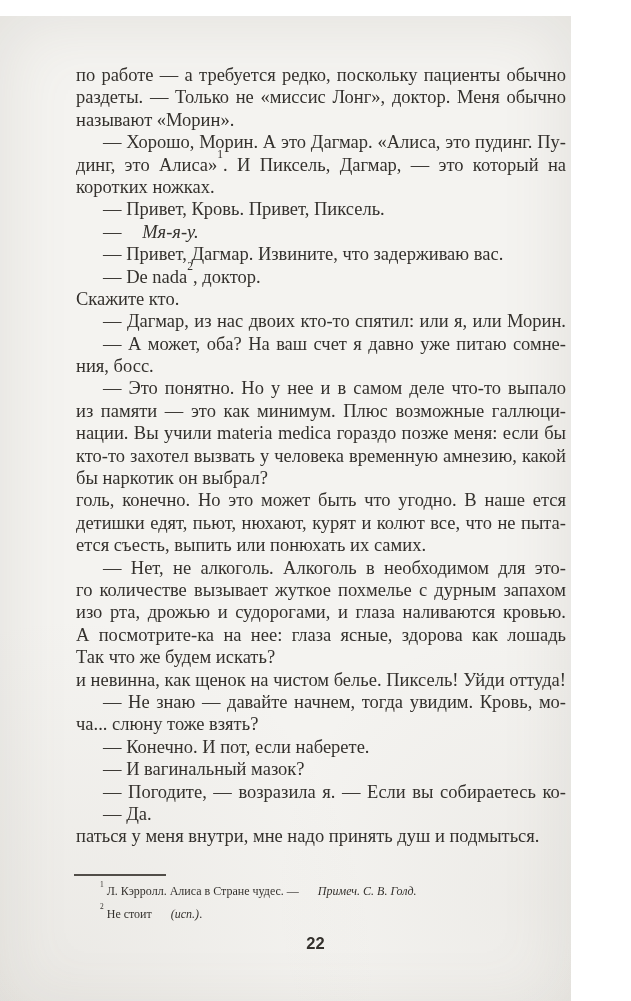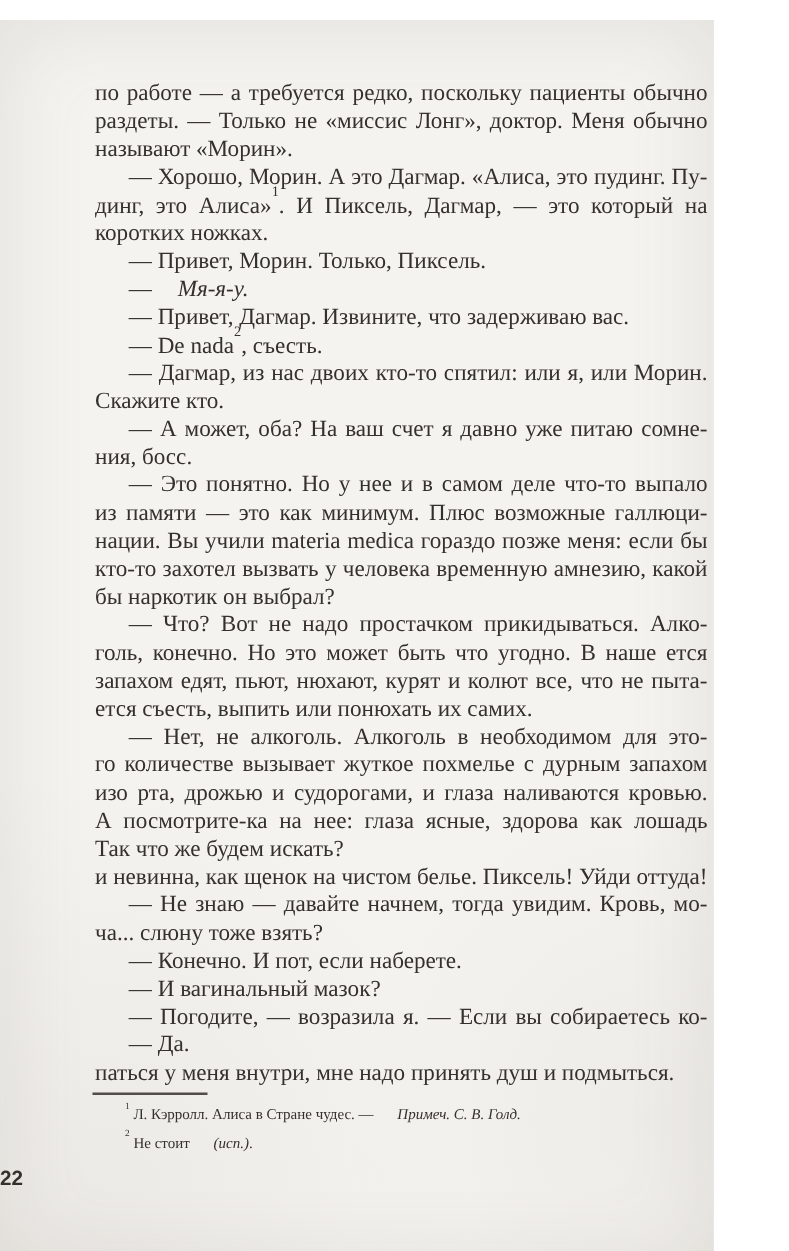"— Привет, Морин. Только, Пиксель." span { text: Морин. Только -> Кровь. Привет }
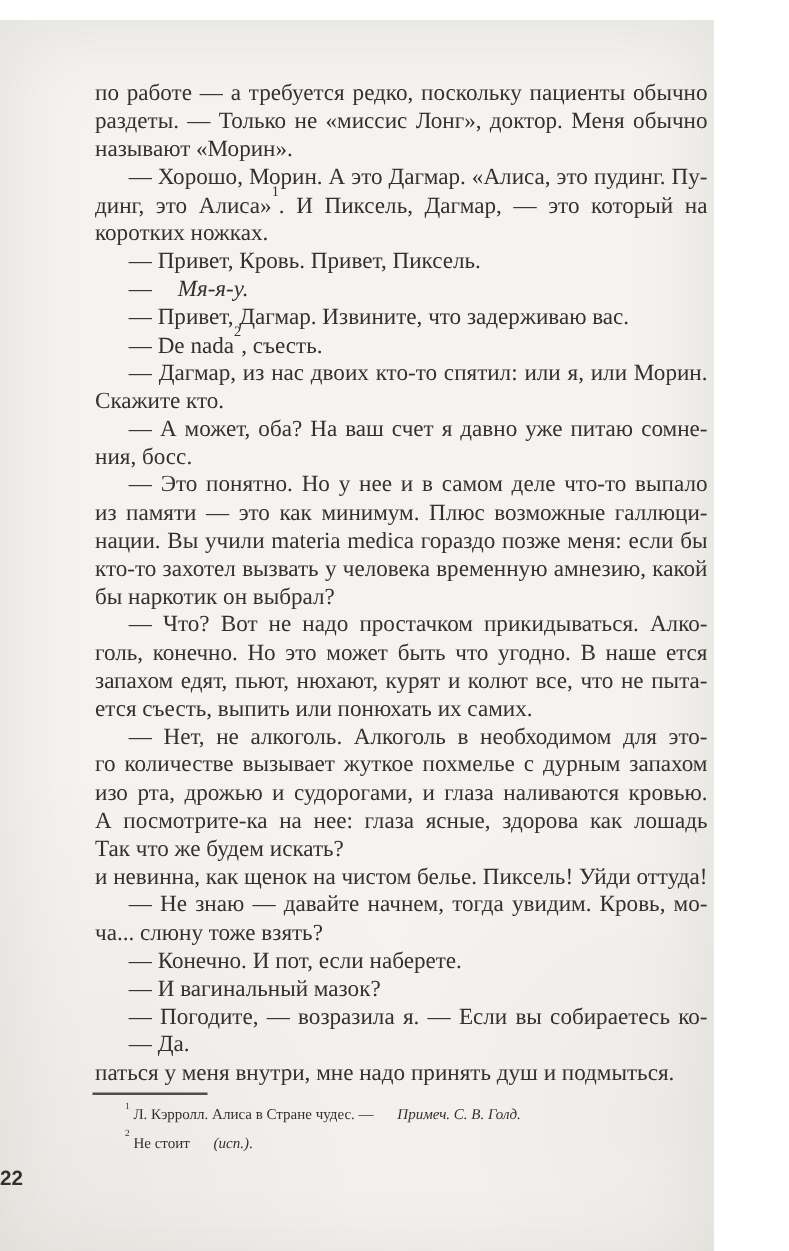", съесть." span { text: съесть -> доктор }
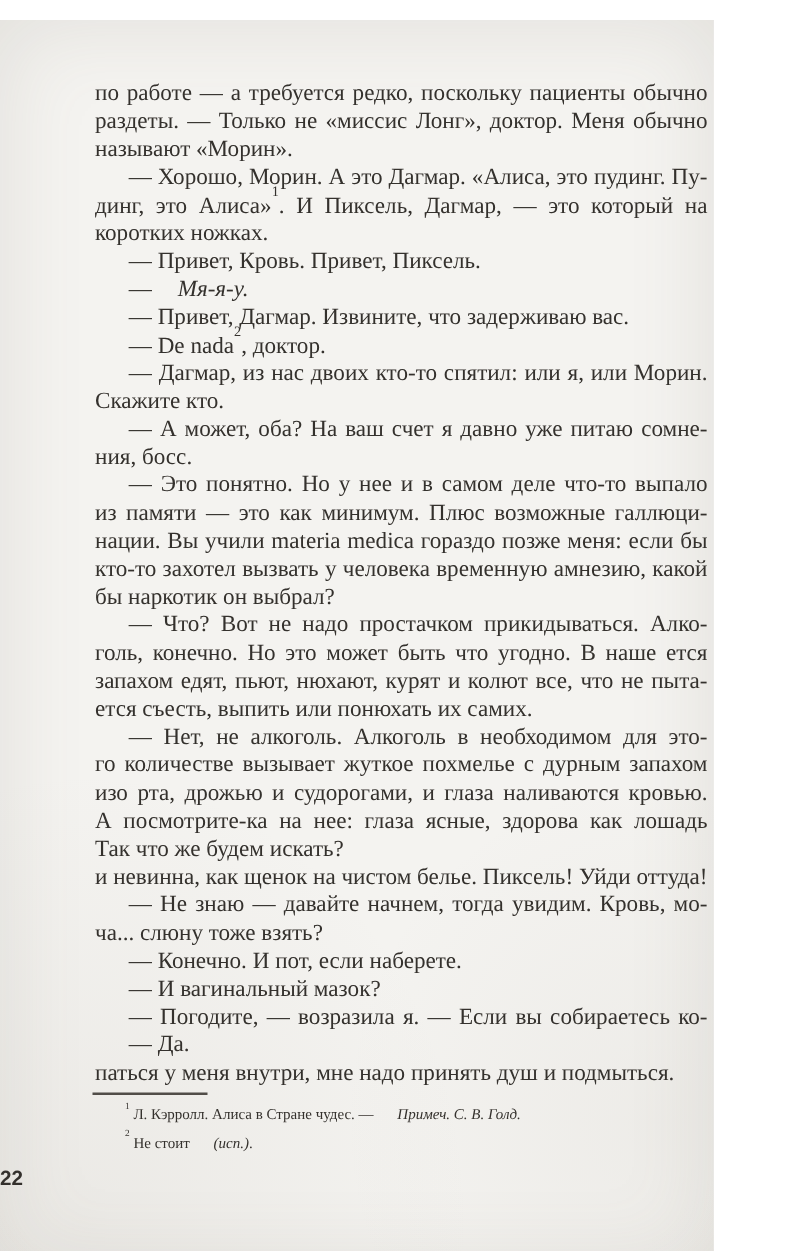"— Дагмар, из нас двоих" div.line { order: before "Скажите кто." -> after "Скажите кто." }
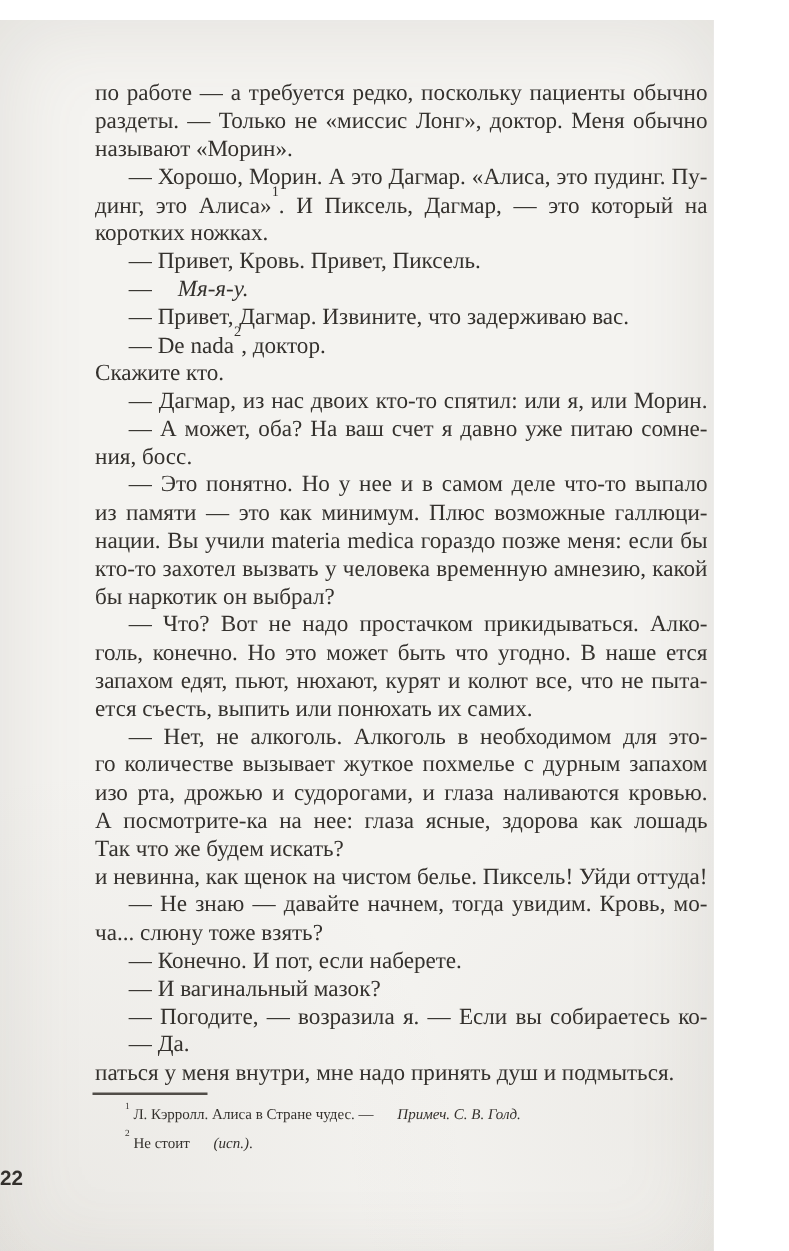"— Что? Вот не надо" div.line { html: <div><span>— Что? Вот не надо простачком прикидываться. Алко-</span></div> -> none }
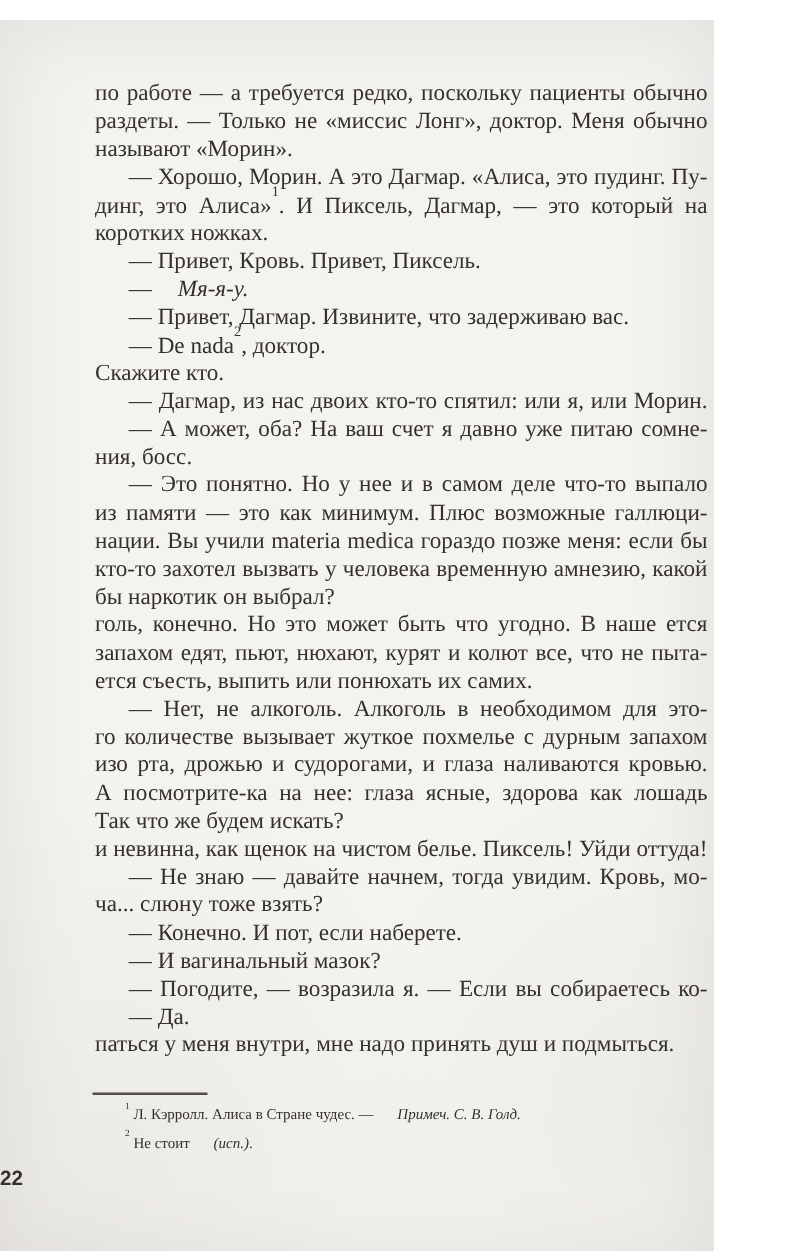"запахом едят, пьют, нюхают, курят" span { text: запахом -> детишки }
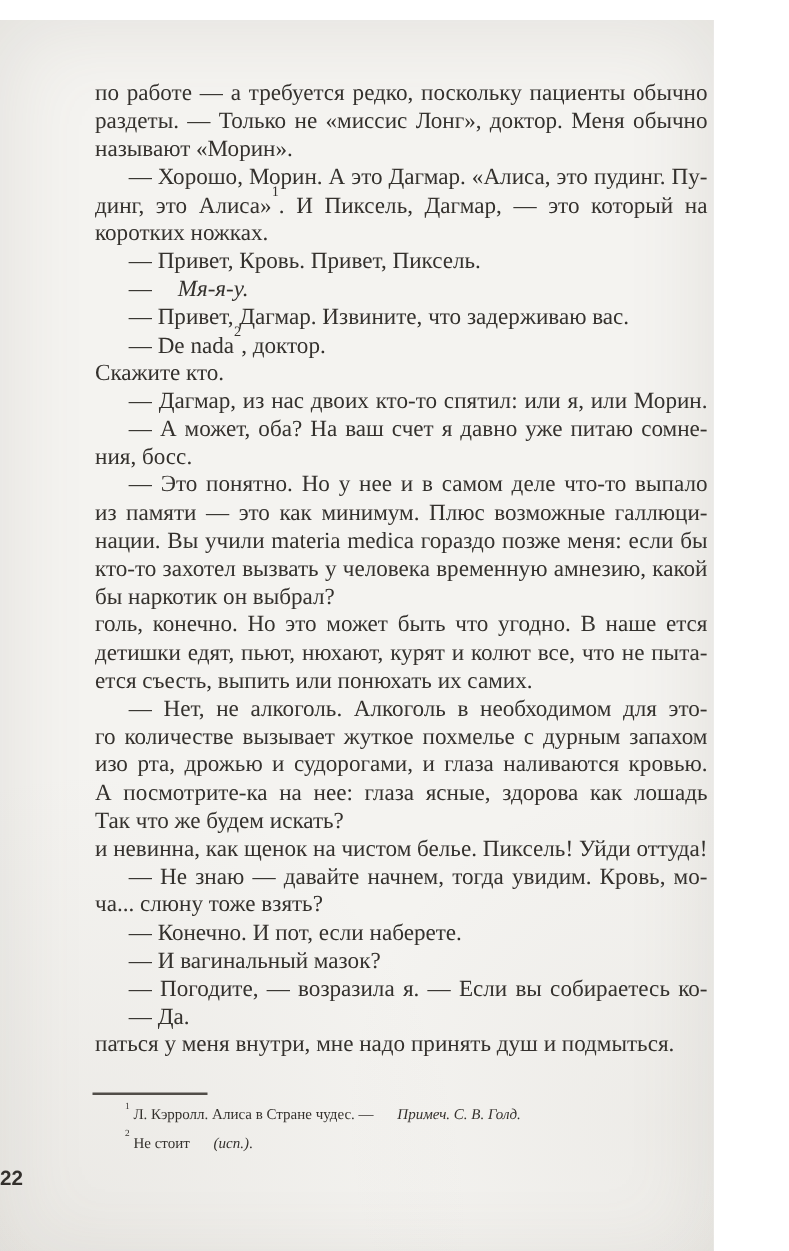"22" .page-number { text-align: left -> center }
